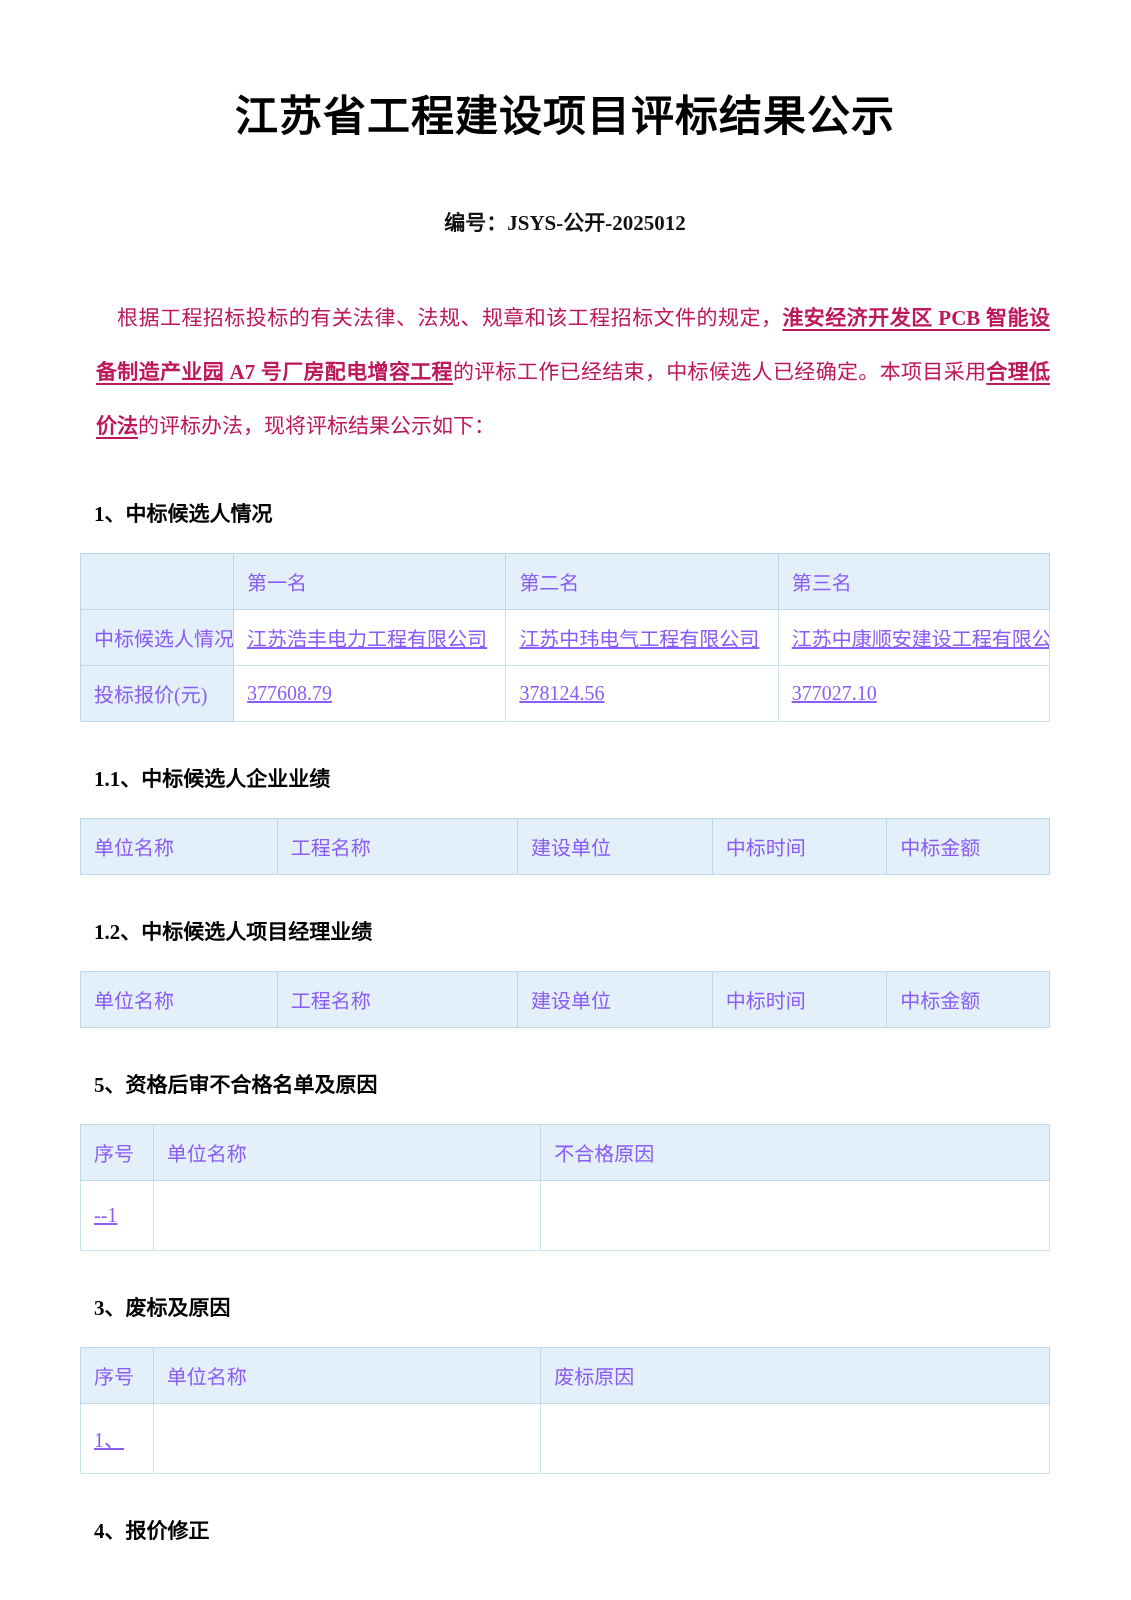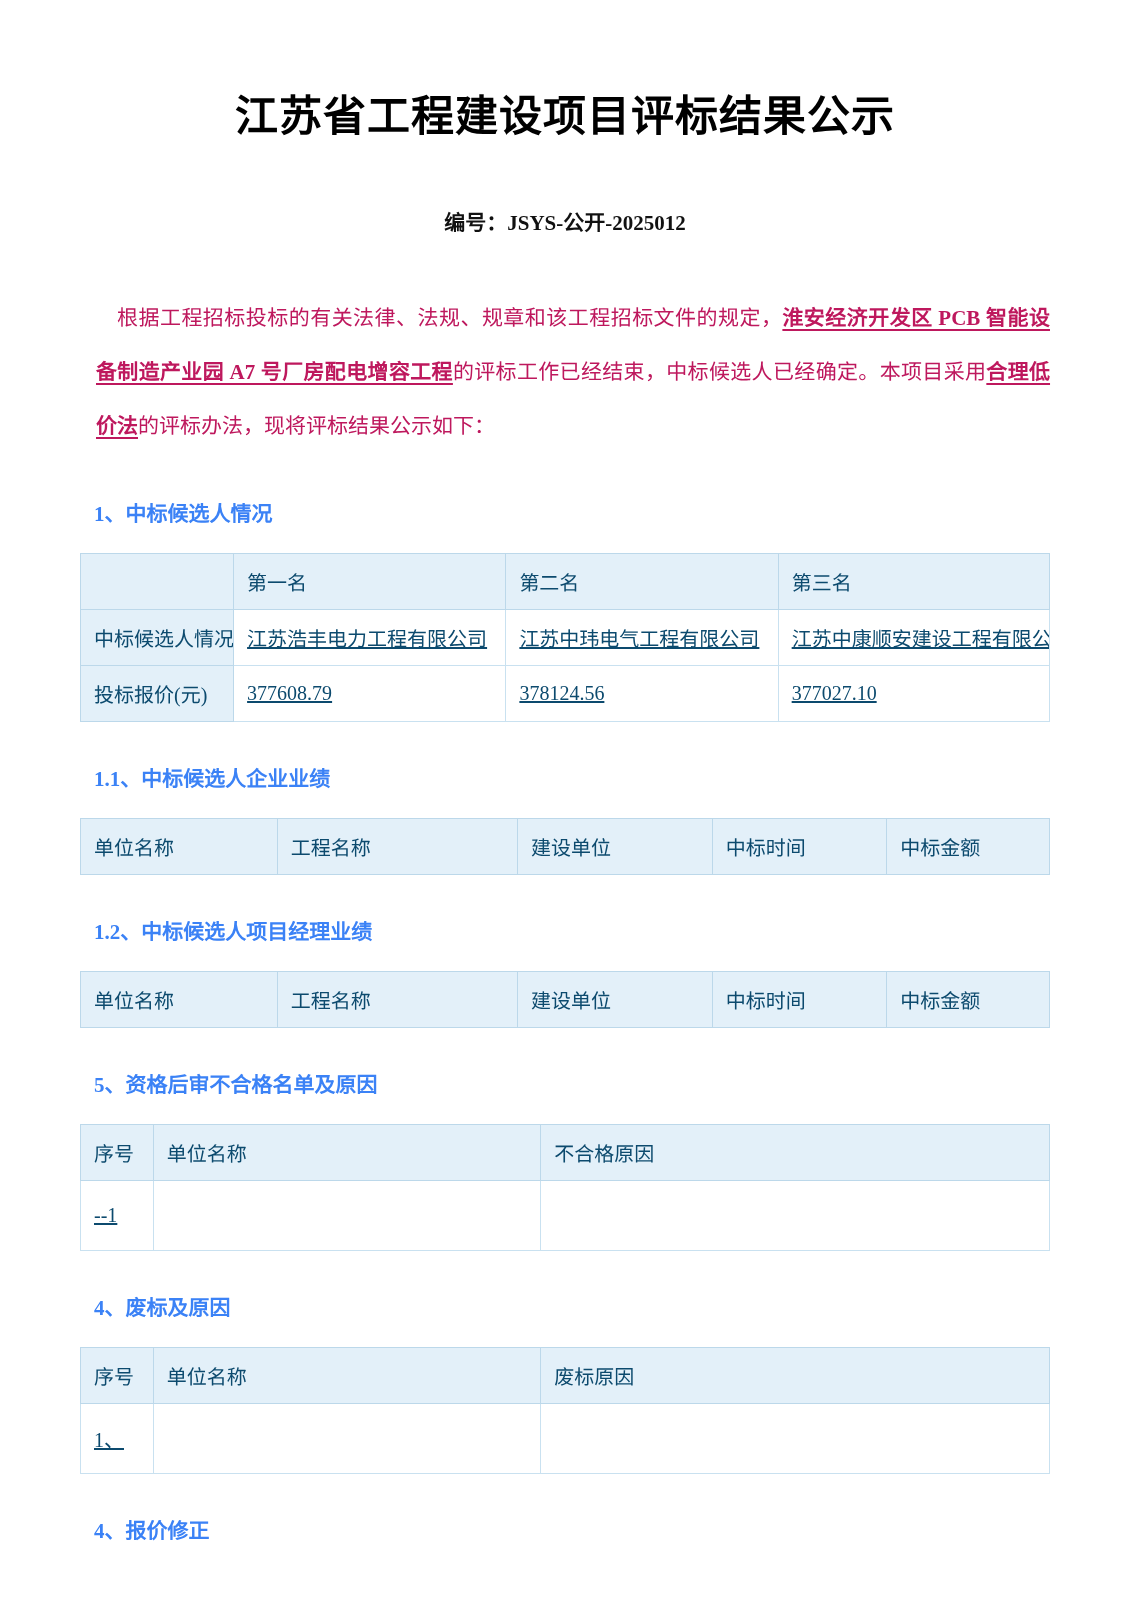"1、中标候选人情况" .section-heading { color: #3b82f6 -> #000000 }
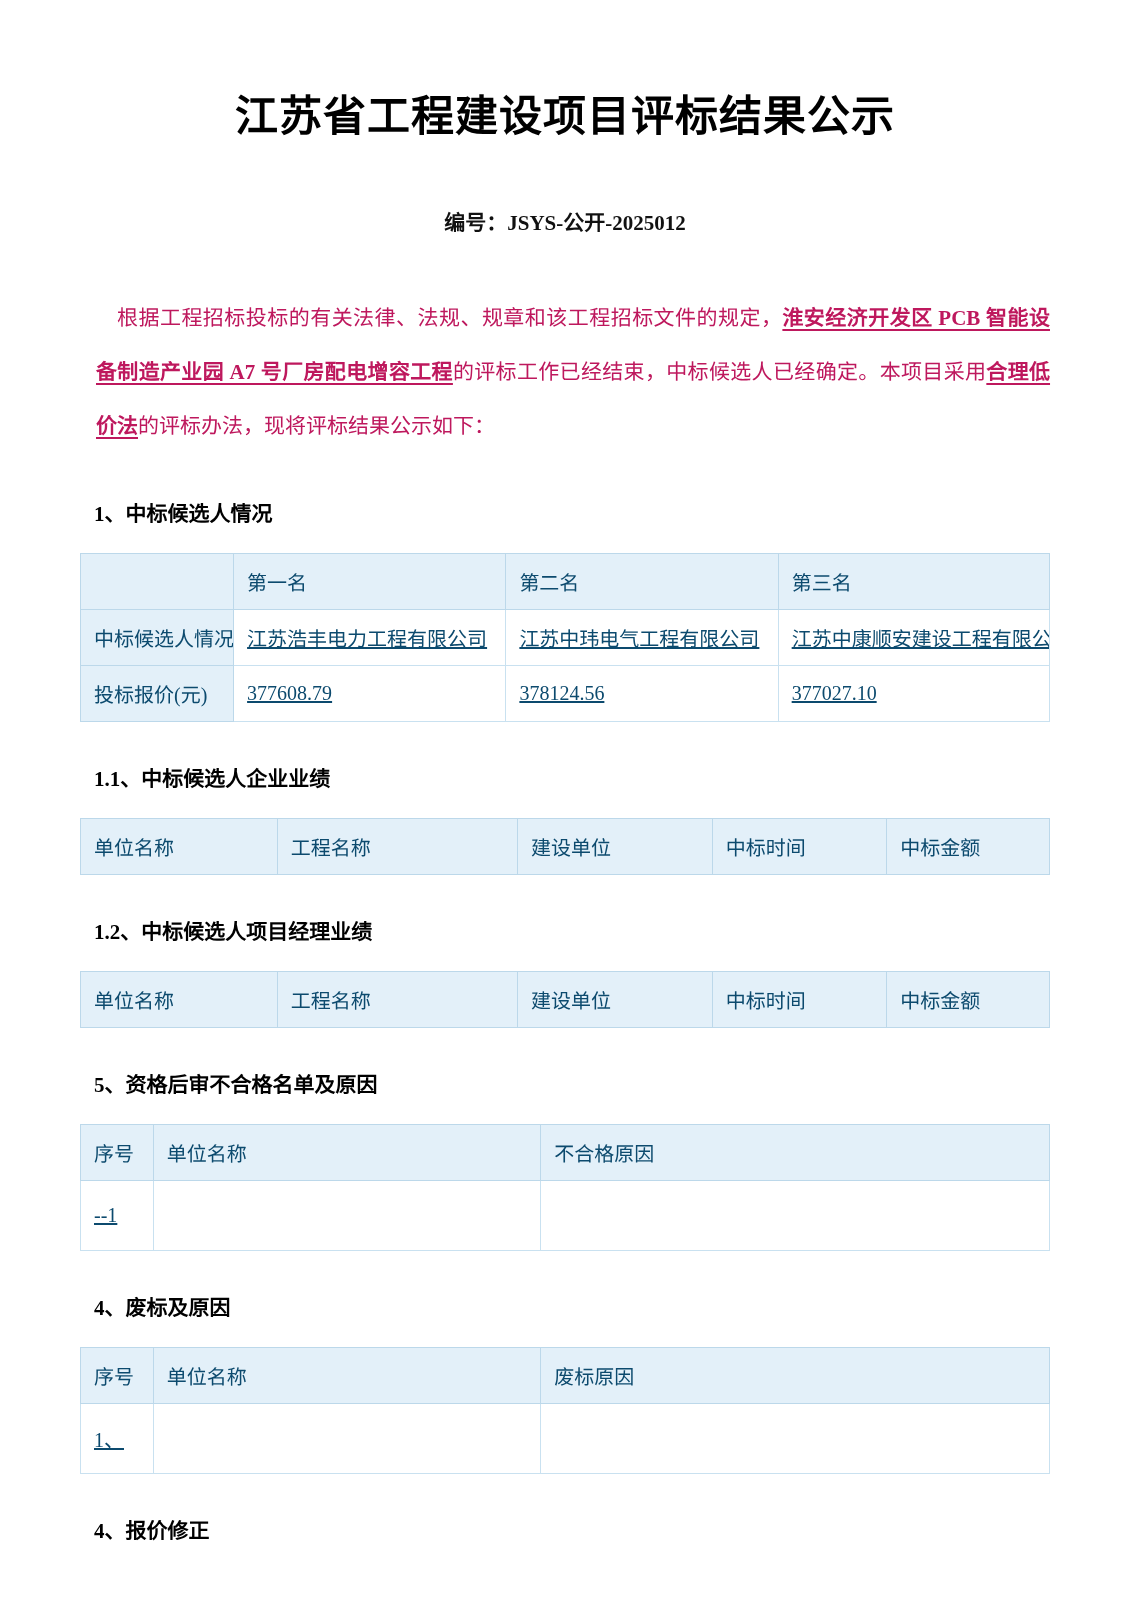"第一名" th, td { color: #0c4a6e -> #8b5cf6 }
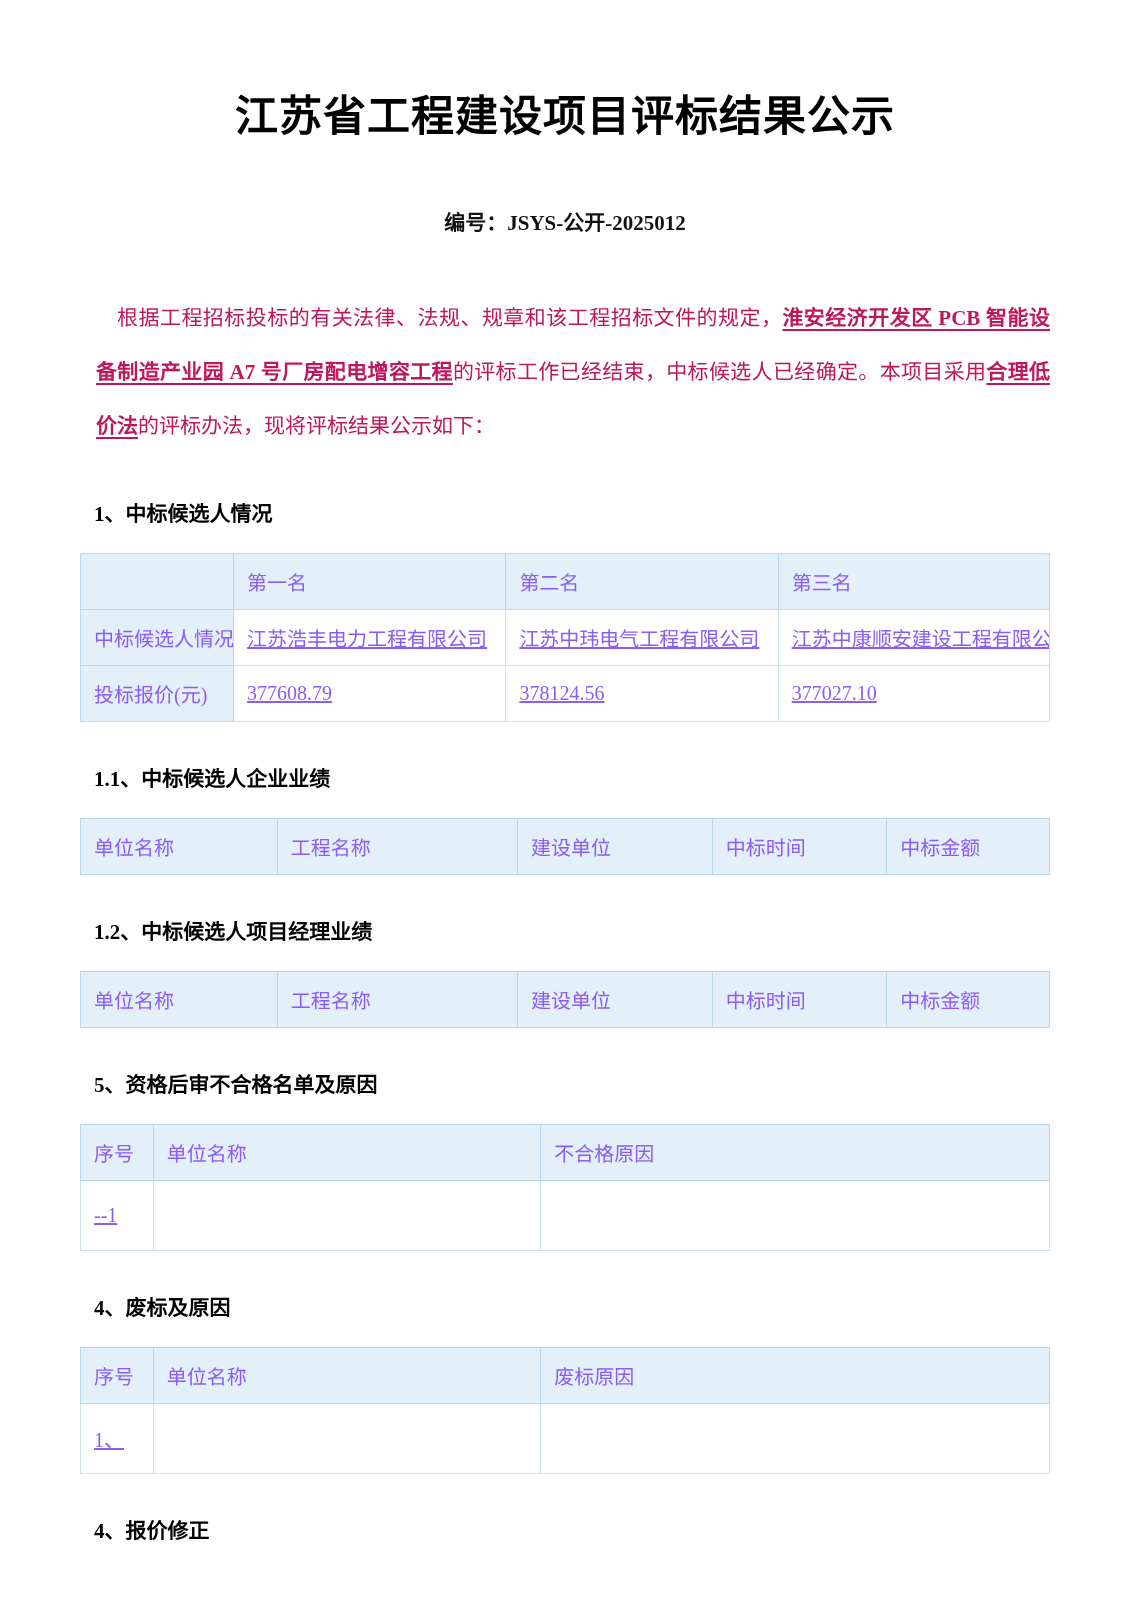"4、废标及原因" div.section-heading { text: 4 -> 3 }
